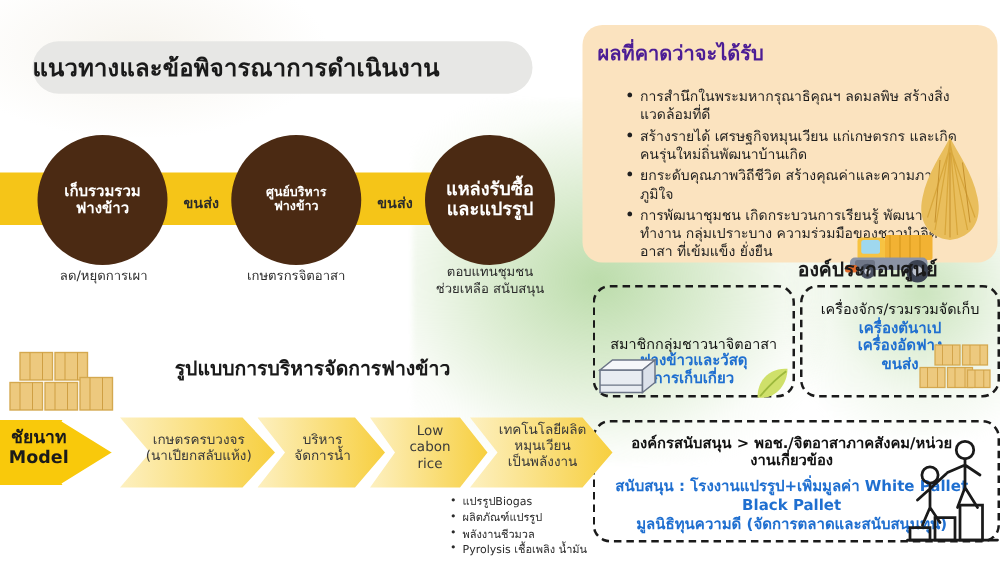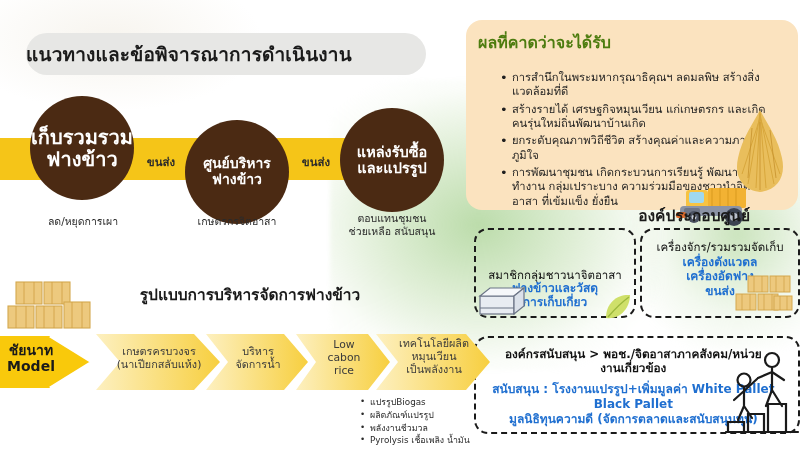"ผลที่คาดว่าจะได้รับ" .panel-outcome h2 { color: #4d7c0f -> #4c1d95 }
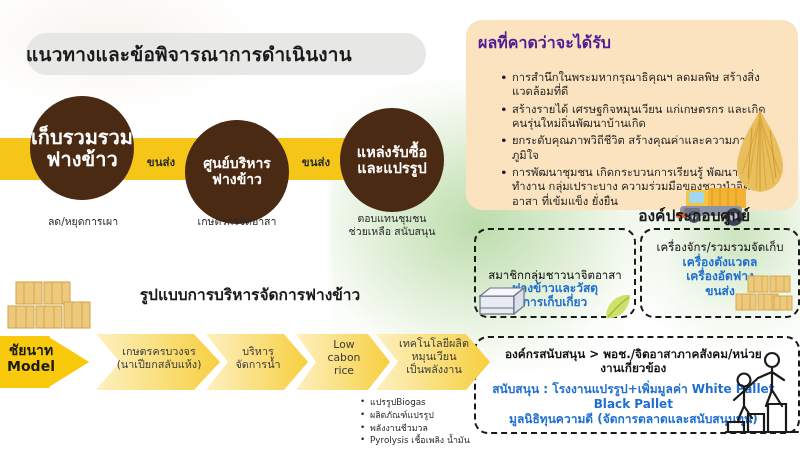"เก็บรวมรวม" .c1 { font-size: 20px -> 12px; top: 96px -> 108px }
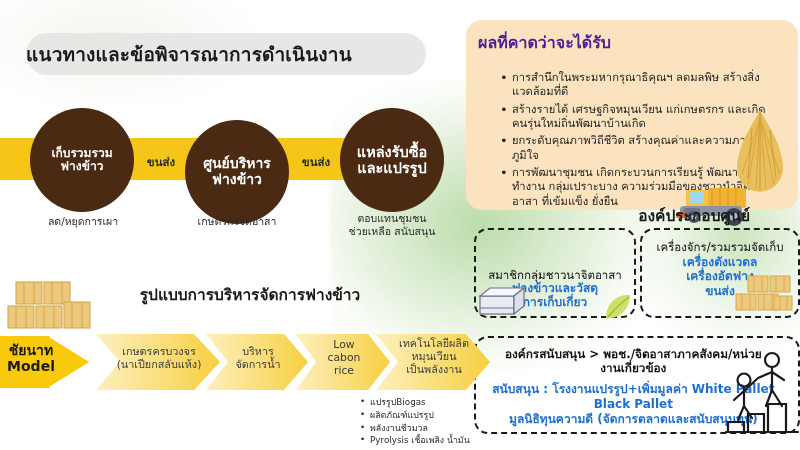"ศูนย์บริหาร" .c2 { font-size: 14px -> 10px; top: 120px -> 108px }
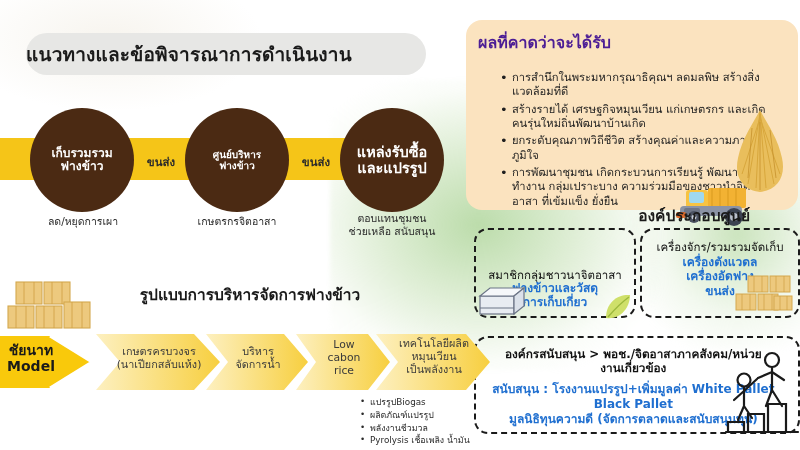"เครื่องตังแวดล" div { text: เครื่องตังแวดล -> เครื่องตันาเป }
